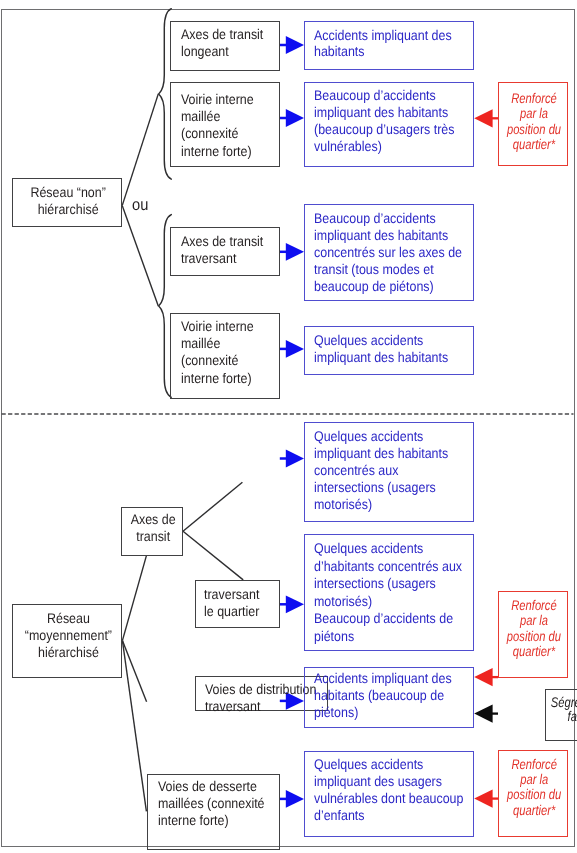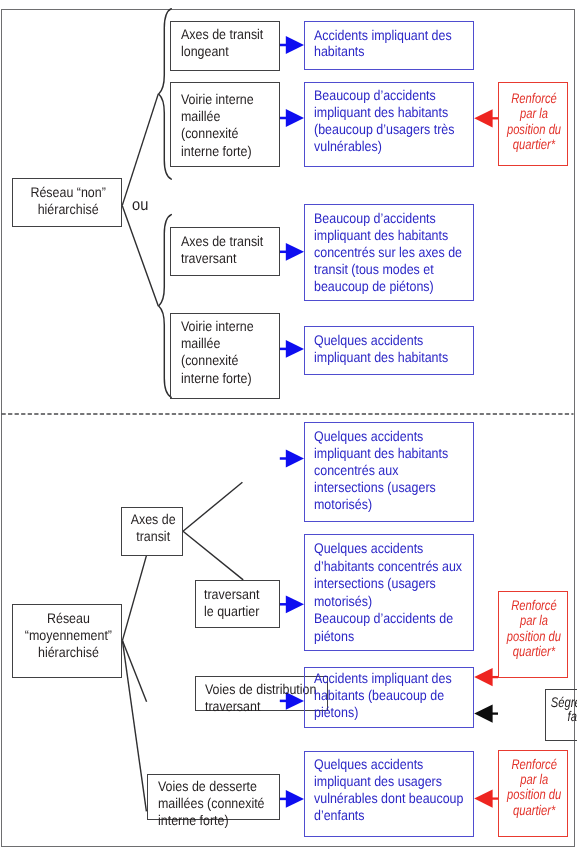"Voies de desserte" div.box { height: 46px -> 76px }
